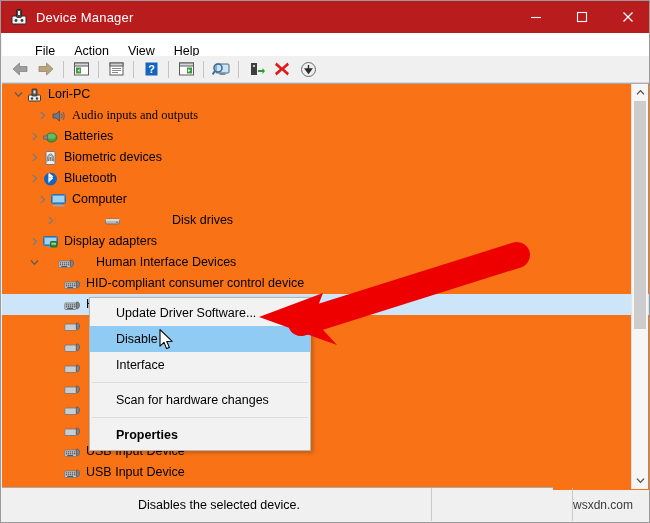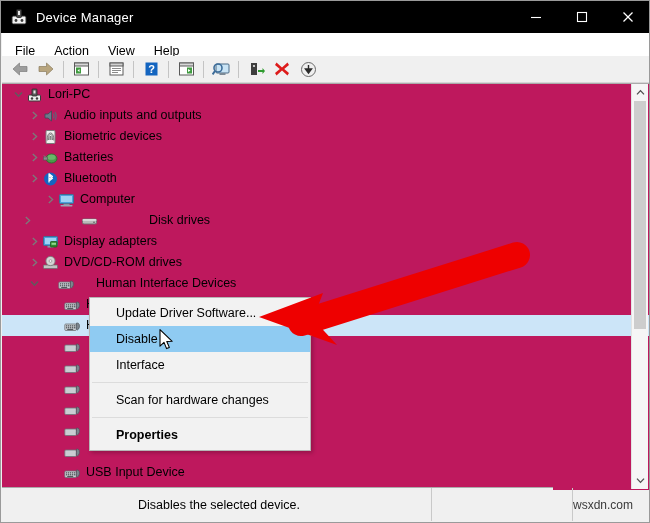"Device Manager" #titlebar { background: #000000 -> #b91c1c }
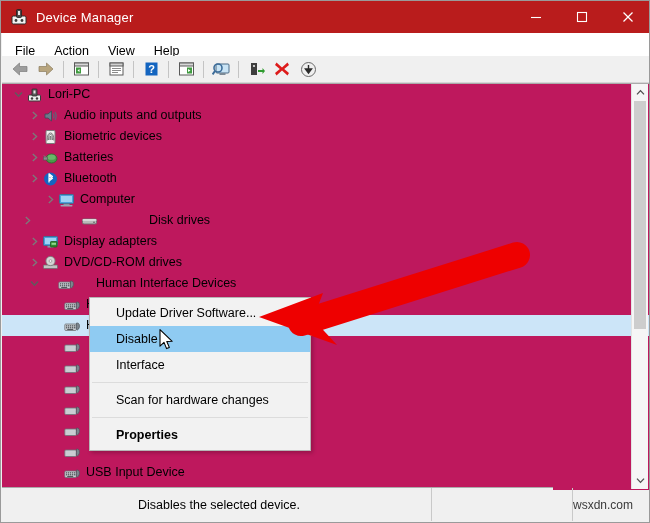"File" #menubar { padding-left: 4px -> 24px }
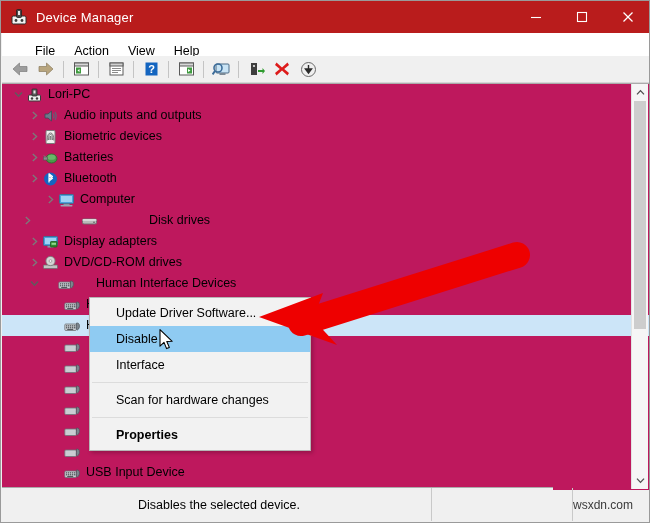"Lori-PC" #tree { background: #be185d -> #f97316 }
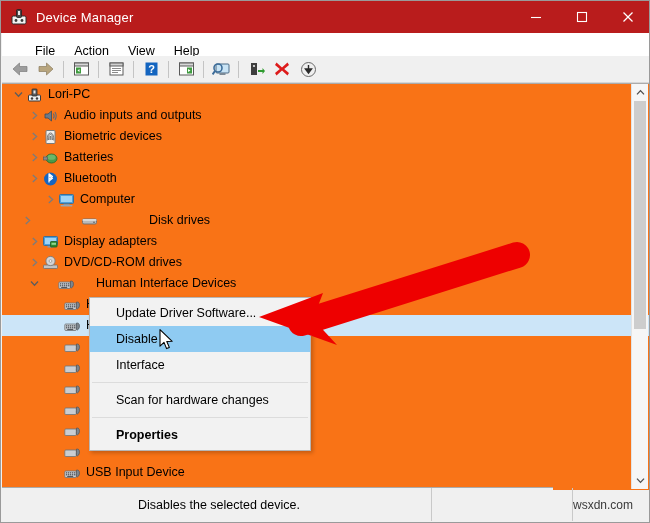"Audio inputs and outputs" div.row { font-family: none -> Liberation Serif, serif; padding-left: 24px -> 32px }
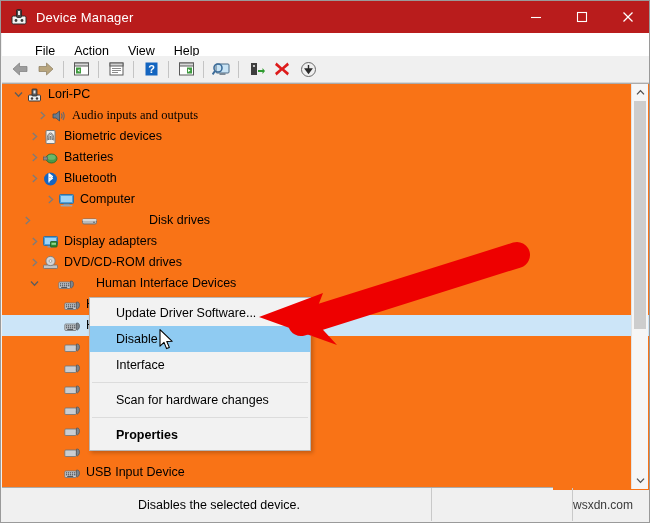"Biometric devices" div.row { order: before "Batteries" -> after "Batteries" }
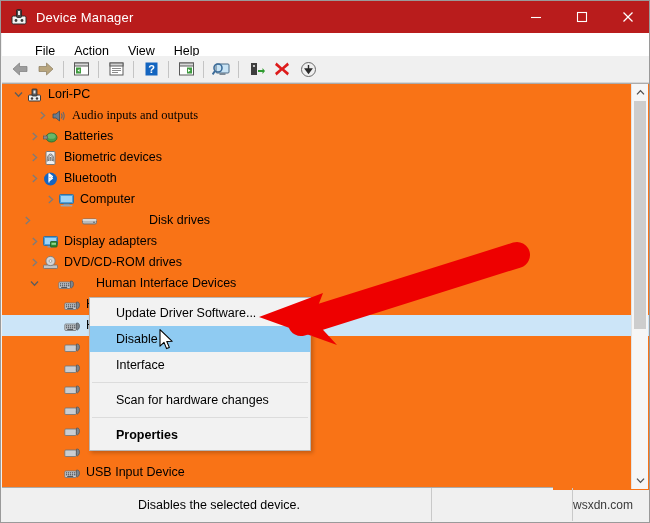"Computer" div.row { padding-left: 40px -> 32px }
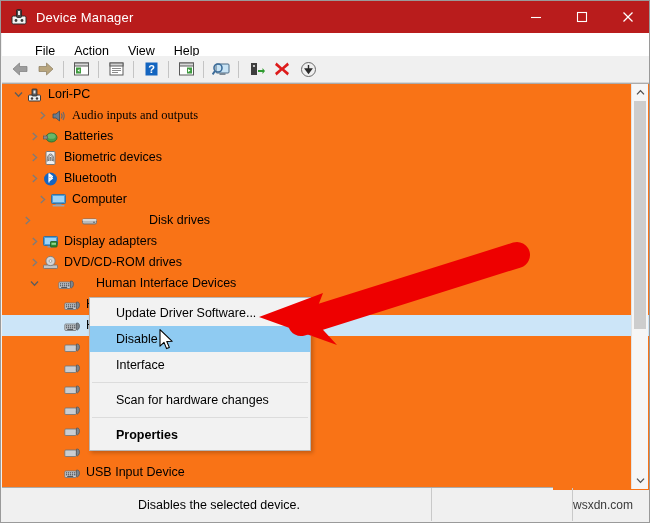"Disk drives" div.row { padding-left: 17px -> 40px }
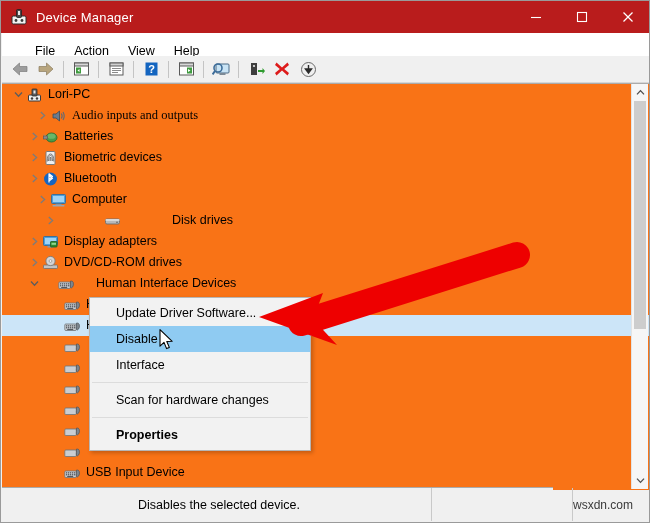"DVD/CD-ROM drives" div.row { html: <div> <div> <svg> <path></path> </svg> </div> <div> <svg> <rect></rect> <circle></circle> <circle></circle> </svg> </div> <span>DVD/CD-ROM drives</span> </div> -> none }
